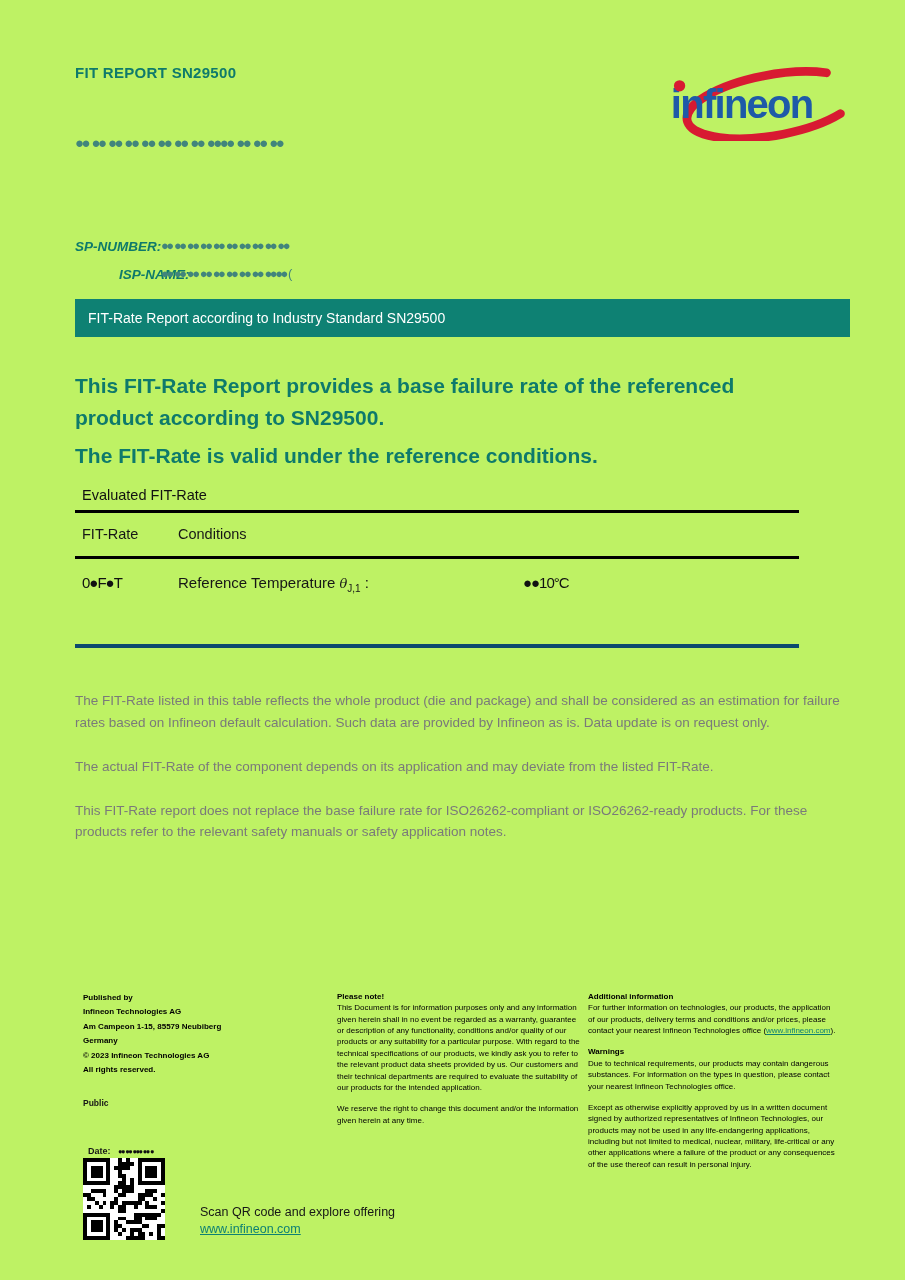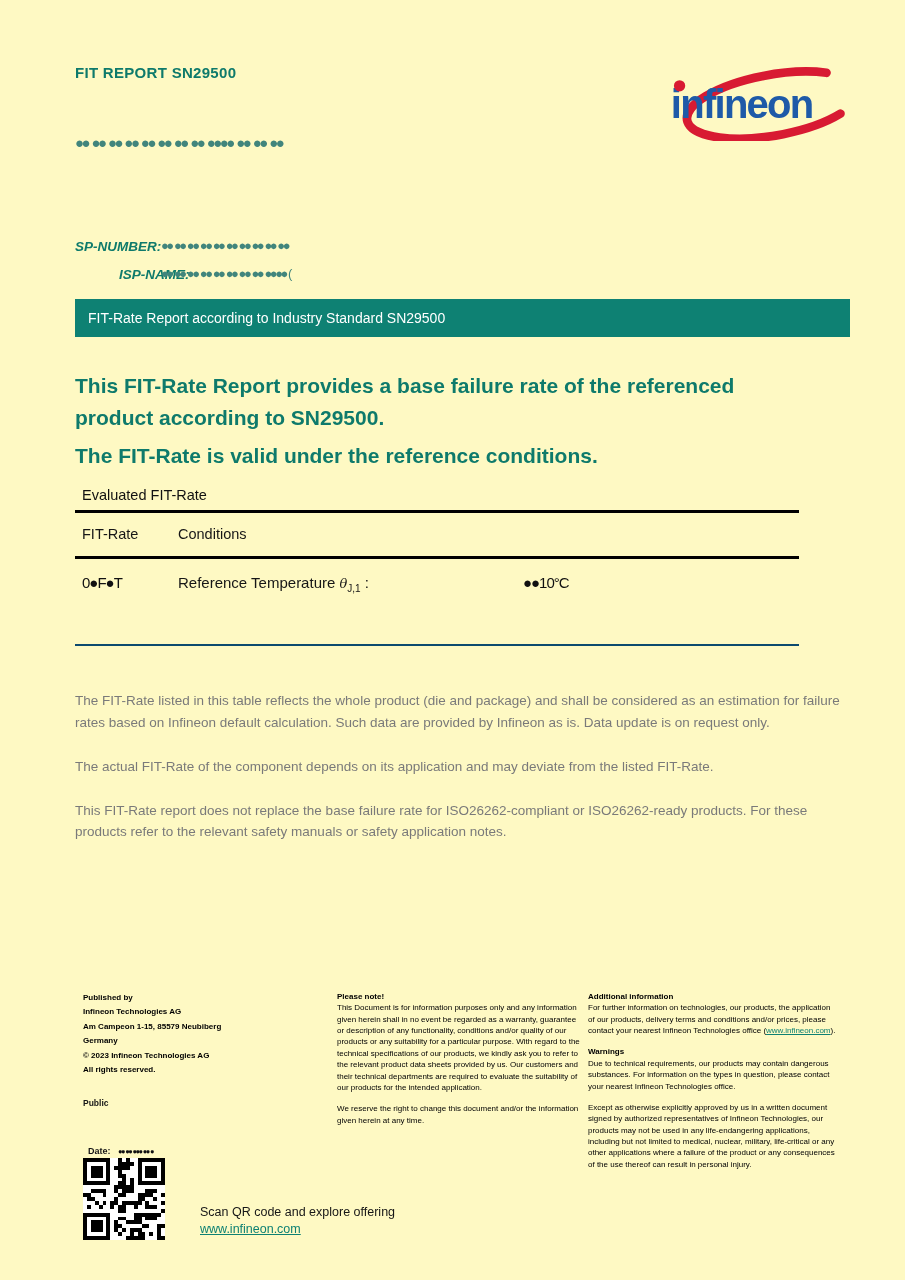"FIT REPORT SN29500" .page { background: #fef9c3 -> #bef264 }
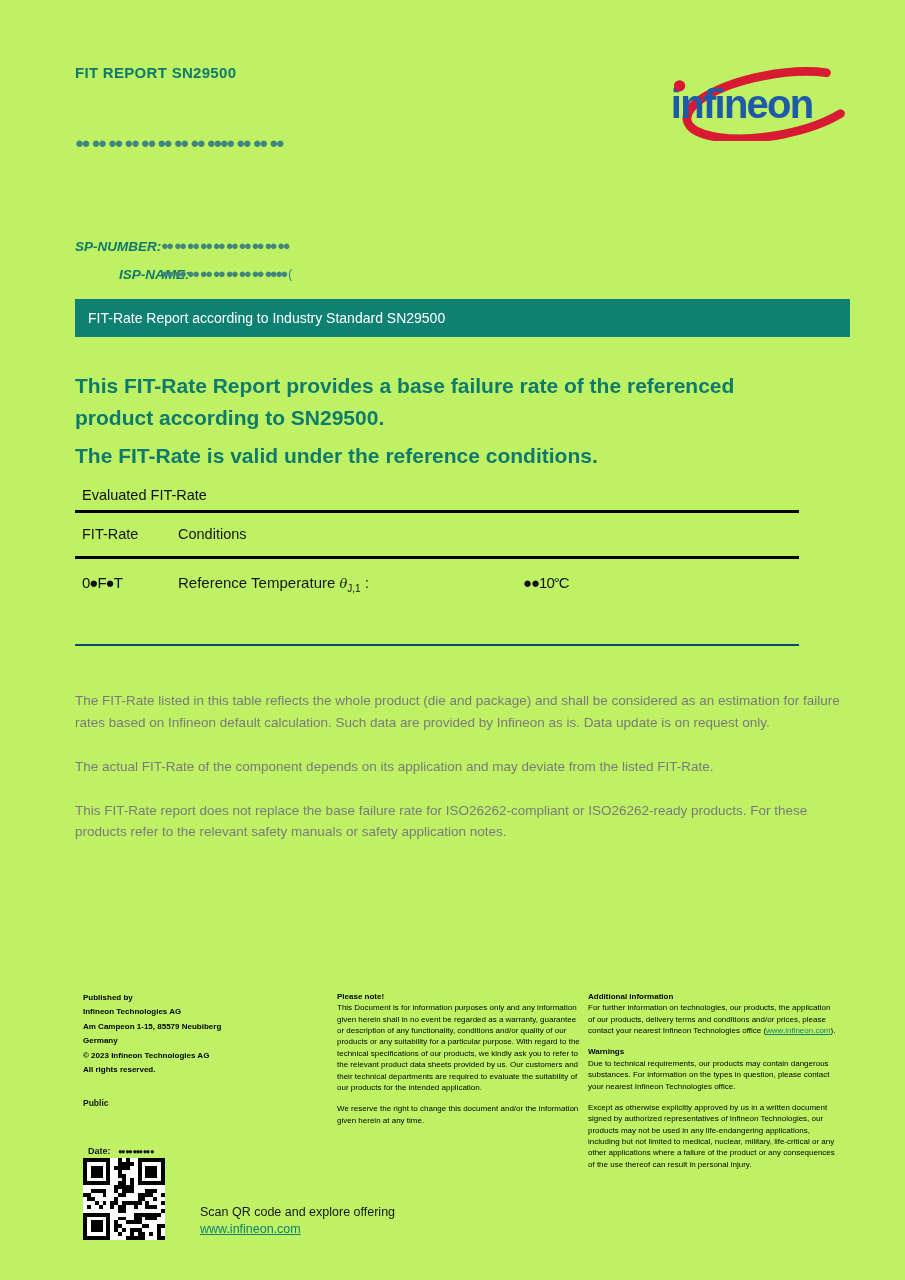"0●F●T" .fit-table .trow { border-bottom: 2px solid #0c4a6e -> 4px solid #0c4a6e }
